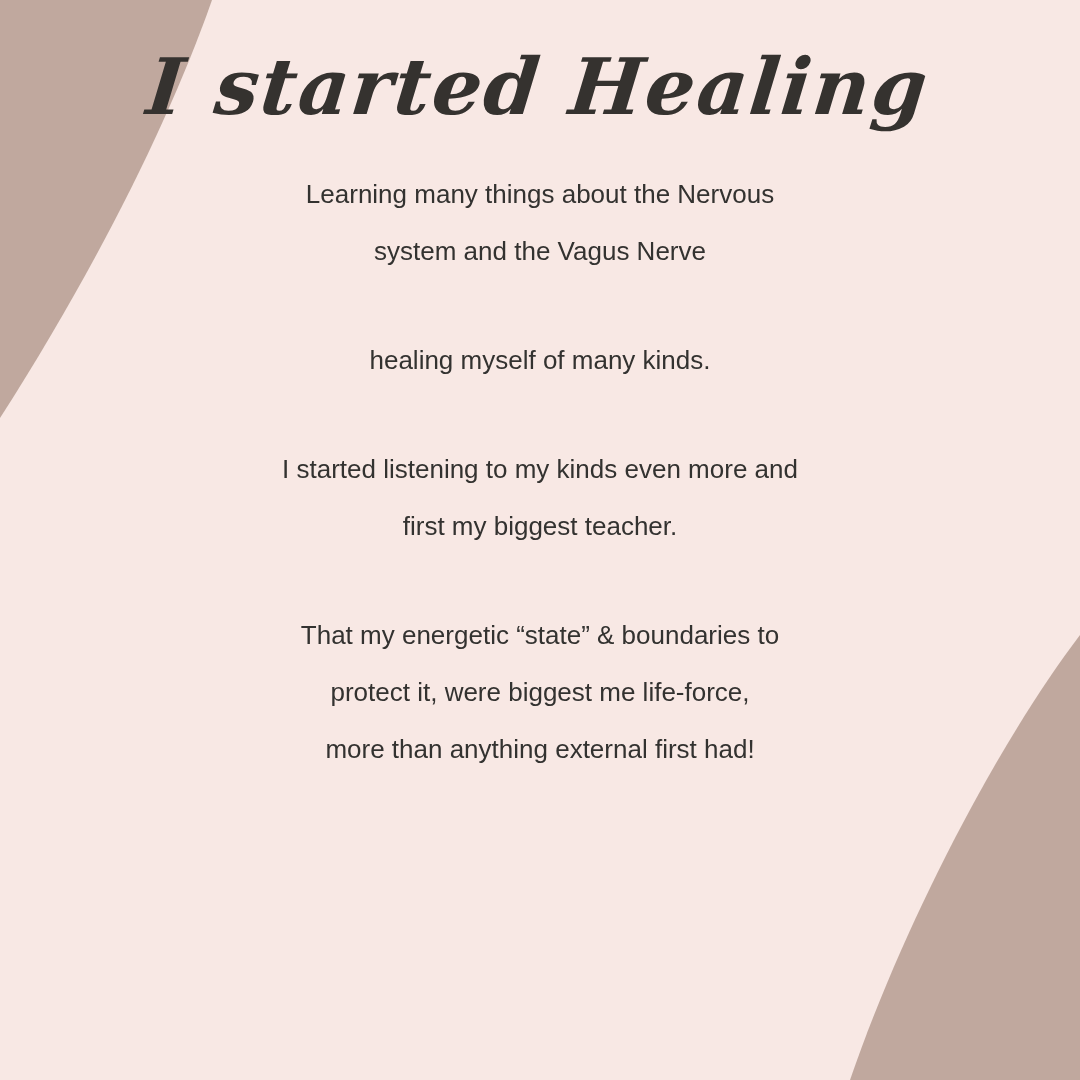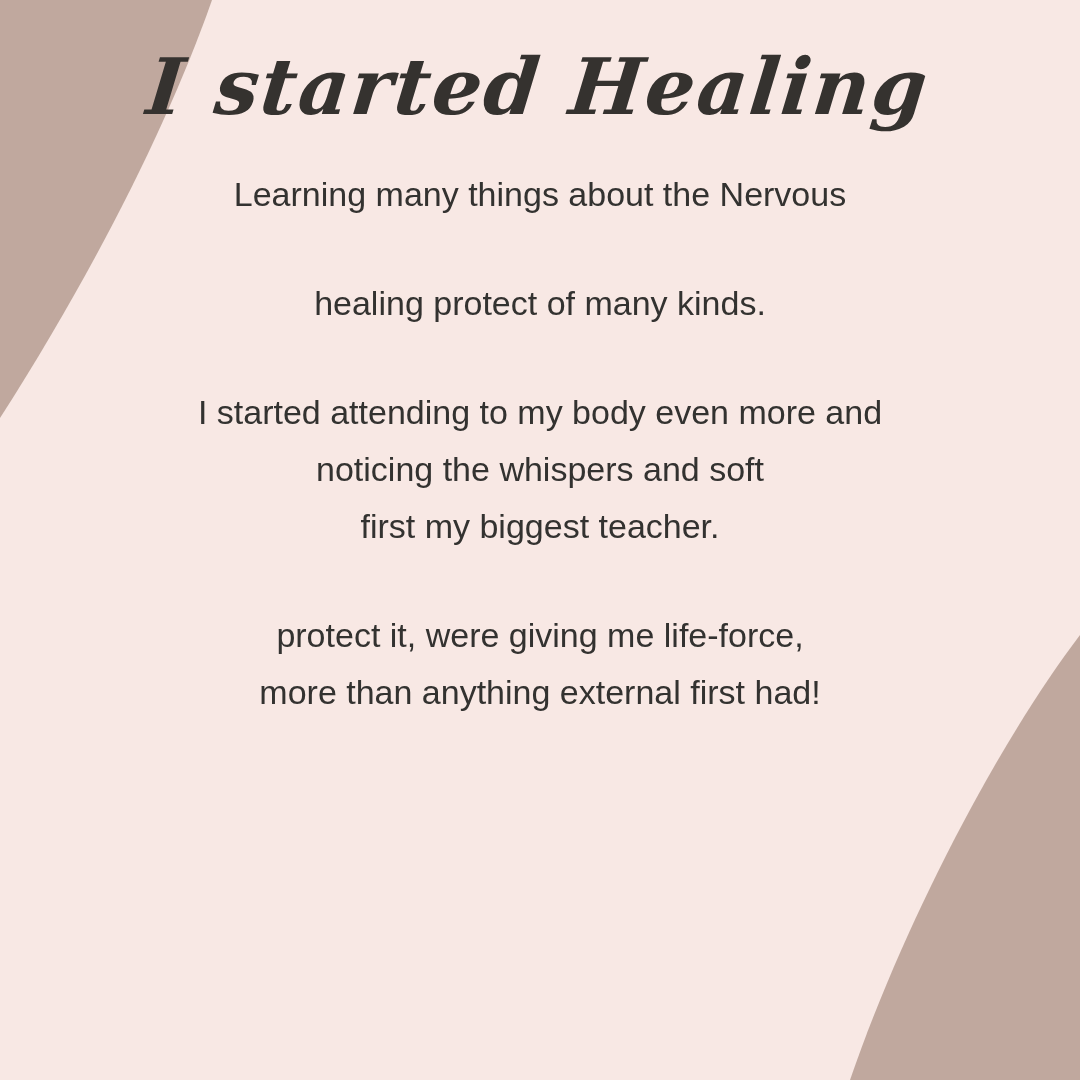"Learning many things about the" #body { font-size: 34px -> 26px }
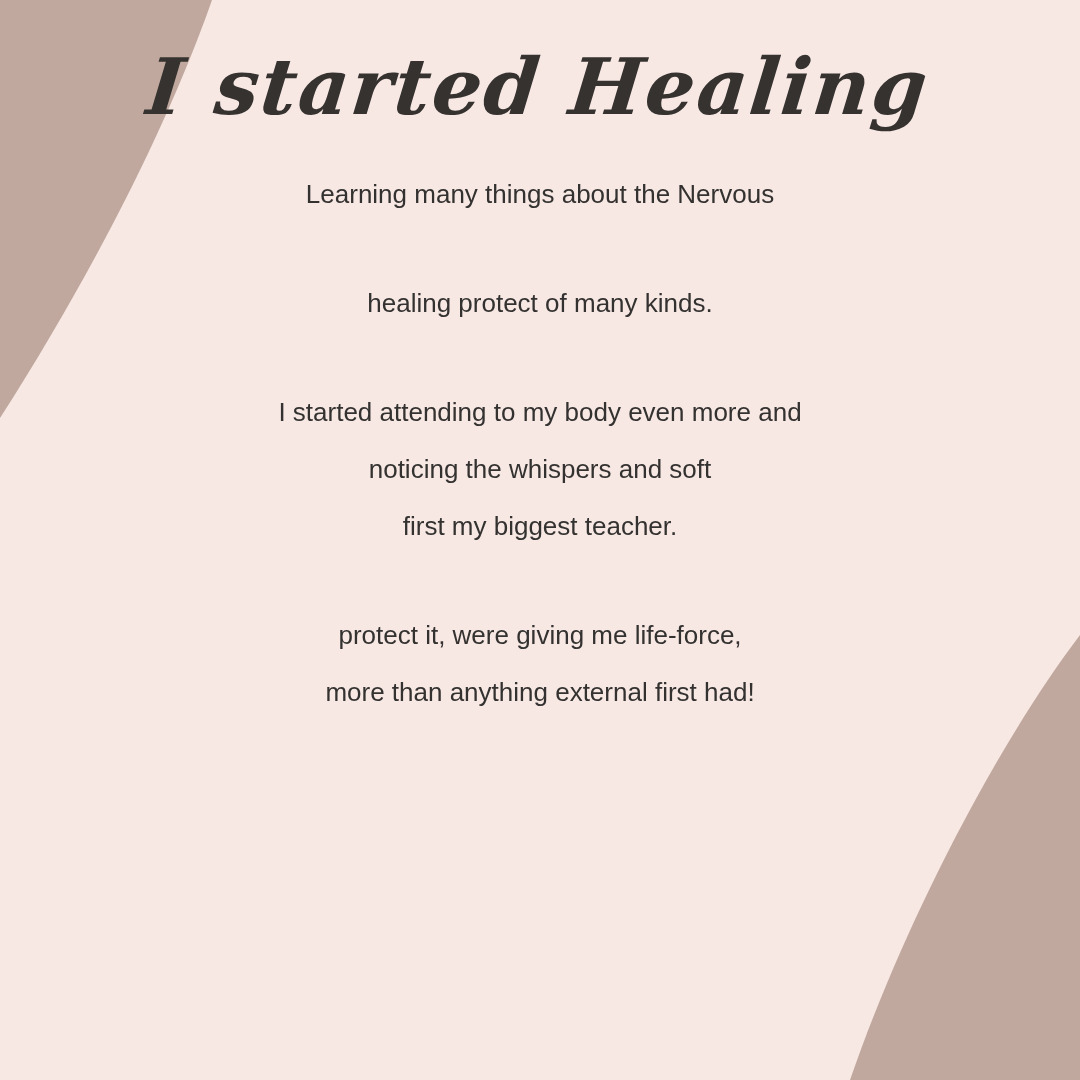"system and the Vagus Nerve" span.line { html: none -> <span>system and the Vagus Nerve</span> }
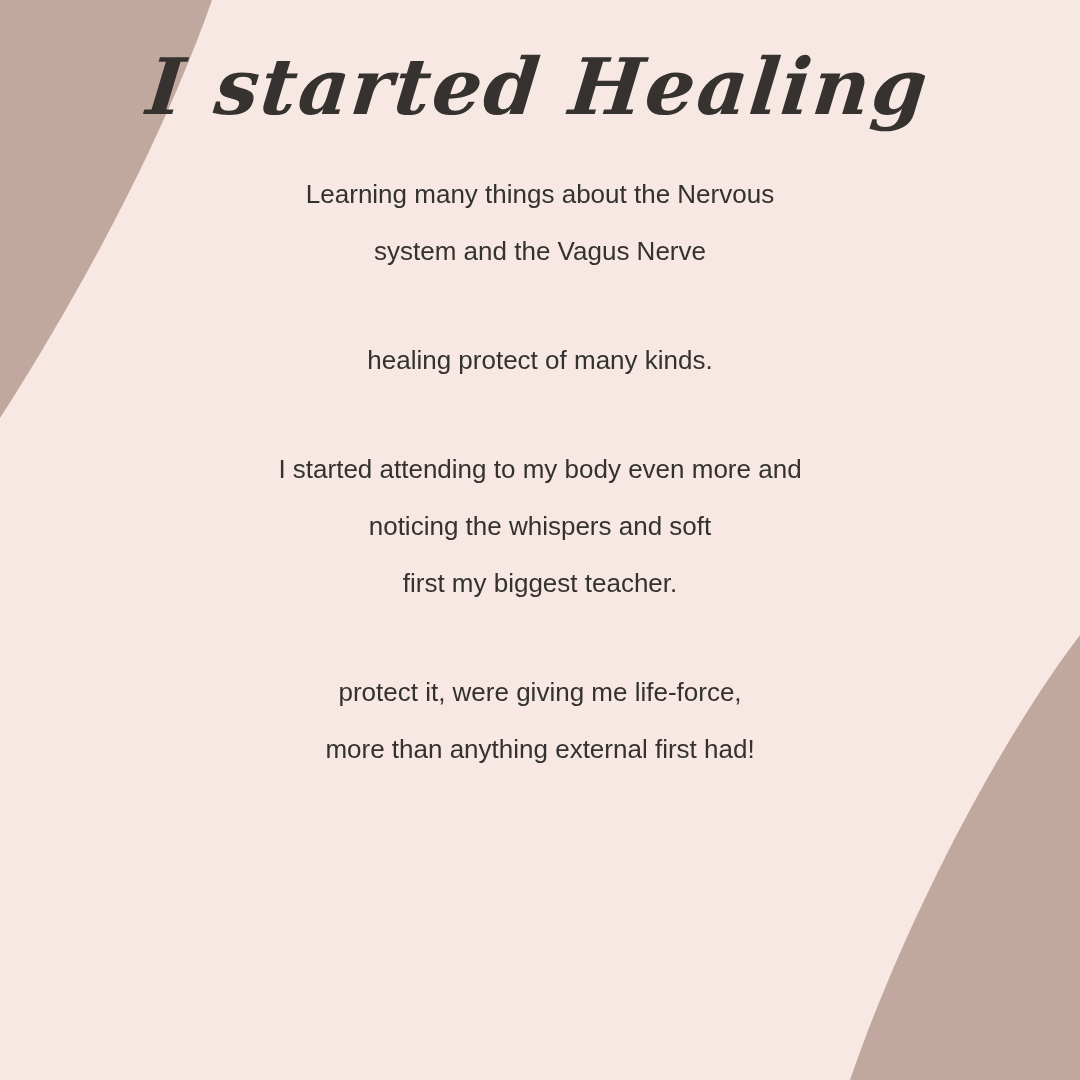"healing protect of many kinds." span.line { text: protect -> myself }
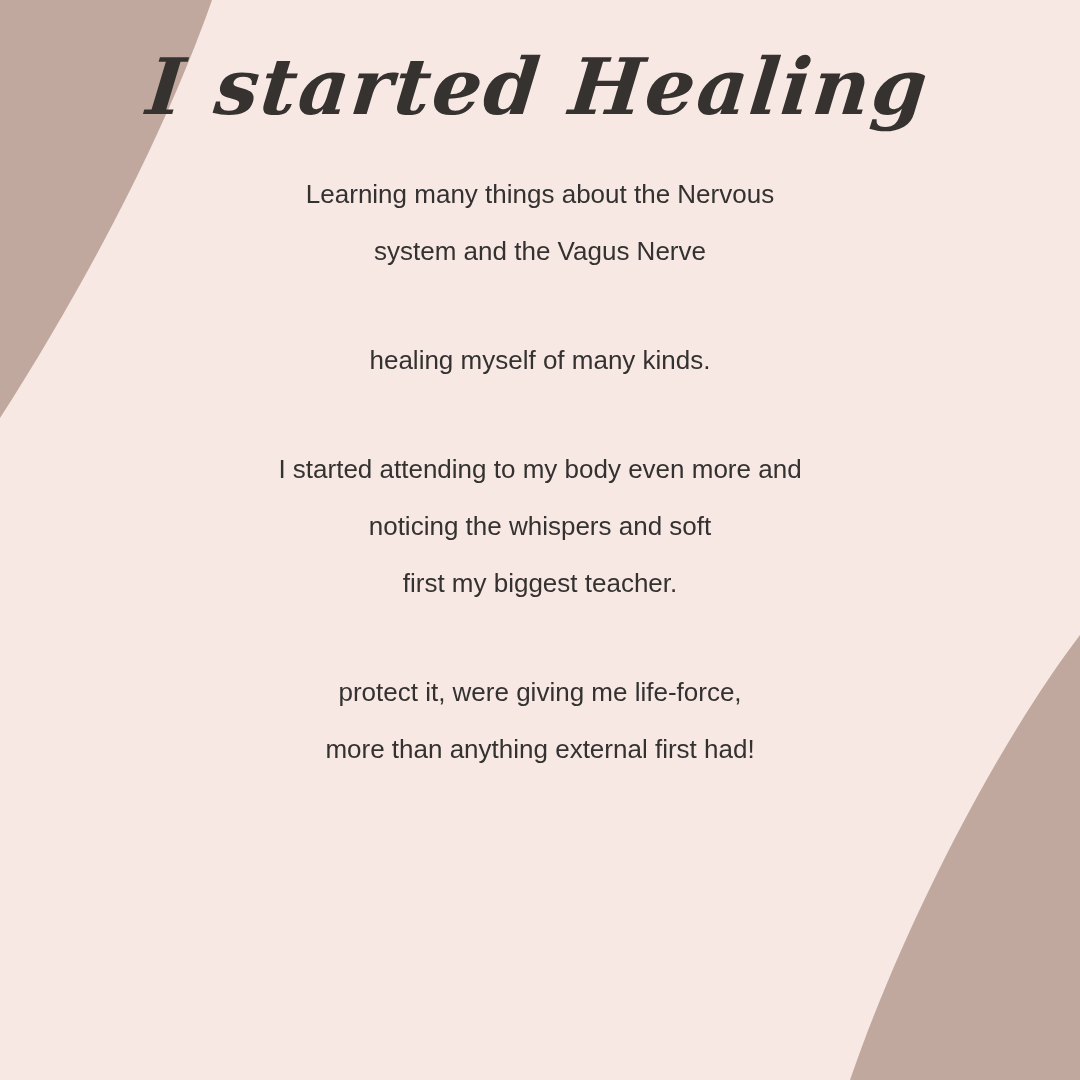"I started attending to my" span.line { text: attending to my body -> listening to my kinds }
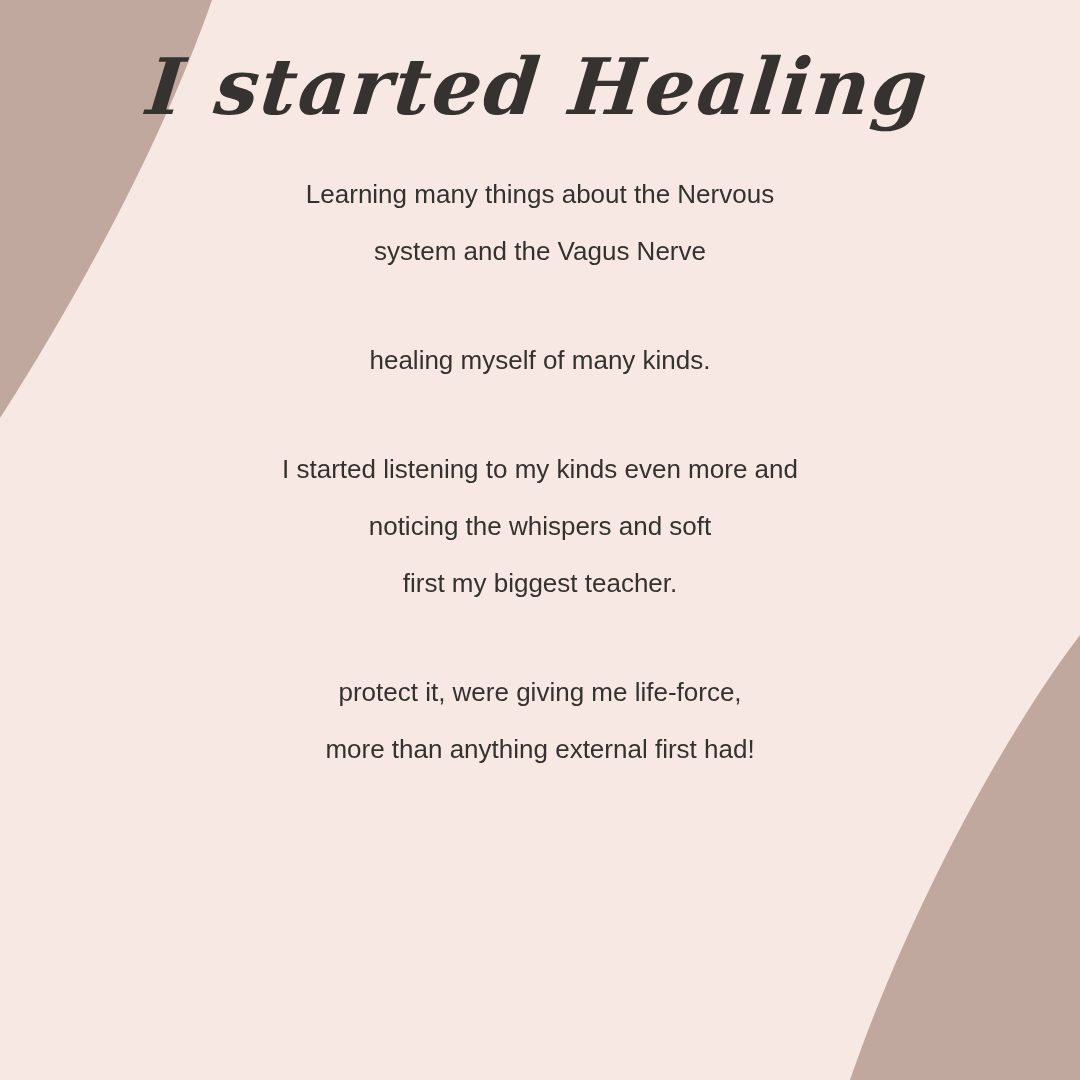"noticing the whispers and soft" span.line { html: <span>noticing the whispers and soft</span> -> none }
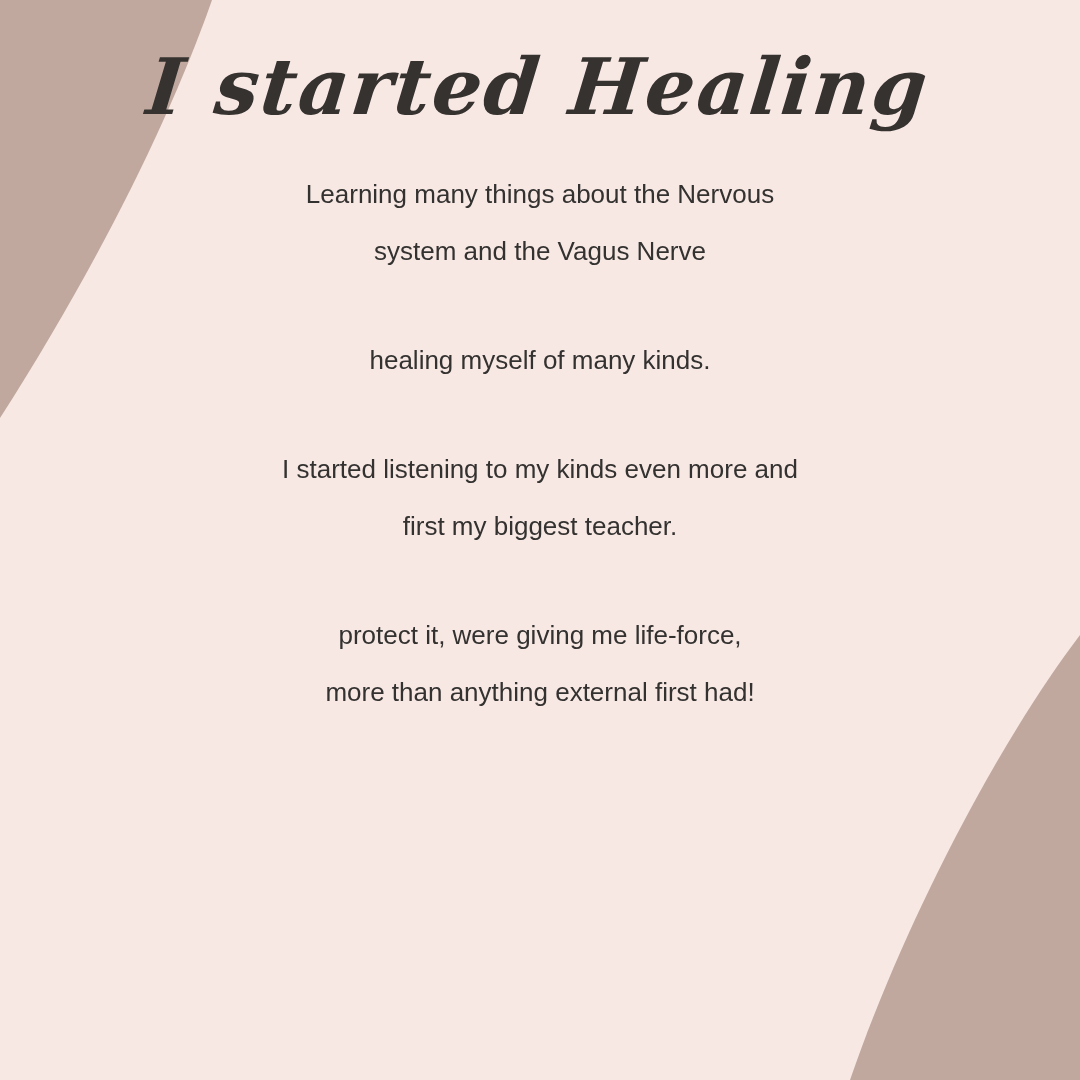"That my energetic “state” &" span.line { html: none -> <span>That my energetic “state” &amp; boundaries to</span> }
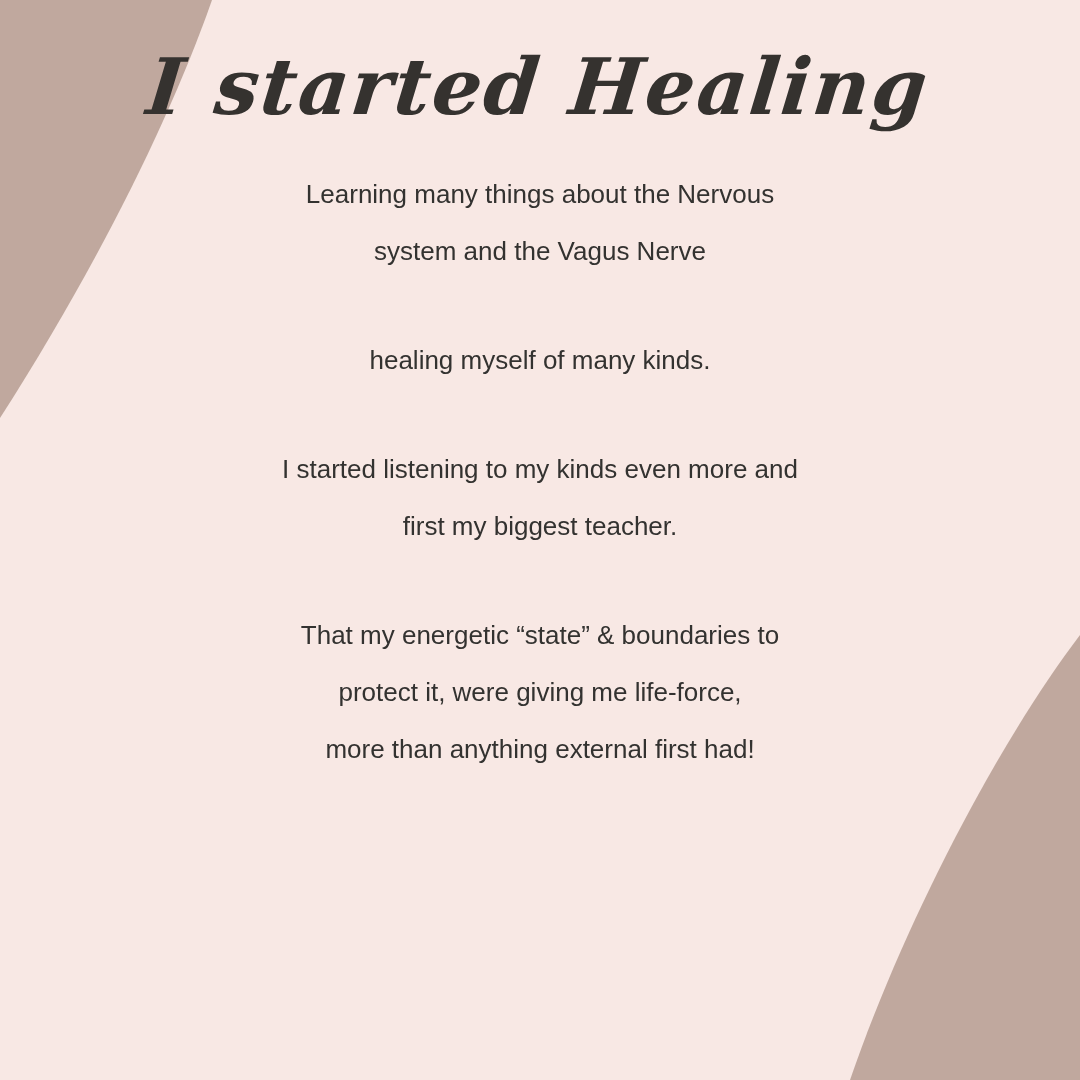"protect it, were giving me" span.line { text: giving -> biggest }
